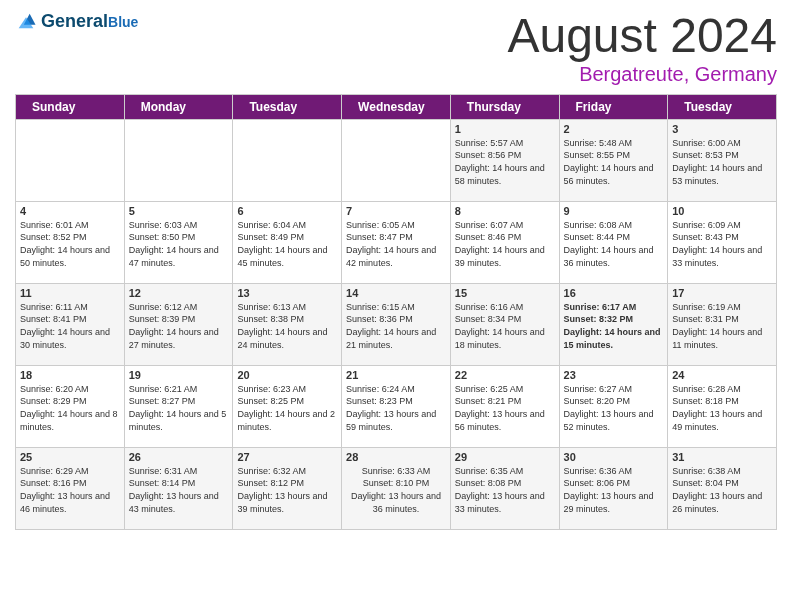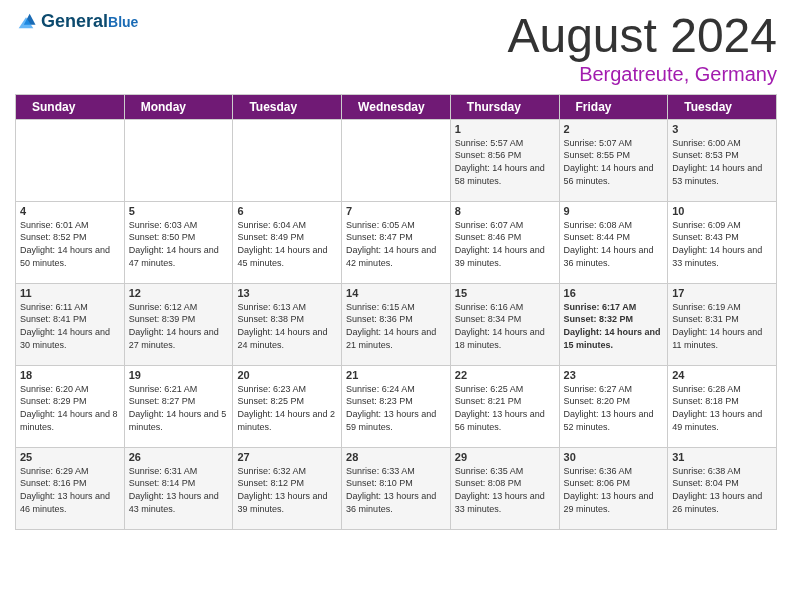"Sunrise: 5:07 AM" div.cell-content { text: 5:07 -> 5:48 }
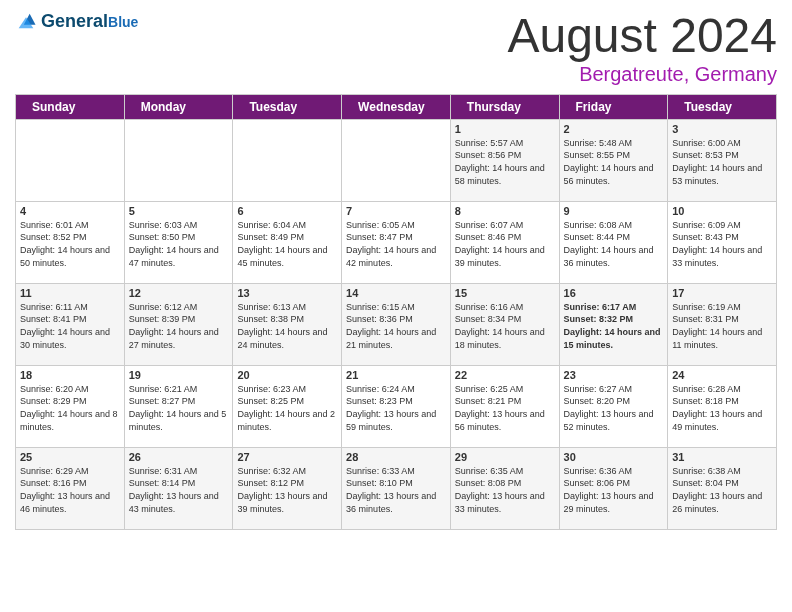"Sunrise: 6:33 AM" div.cell-content { text-align: none -> center }
